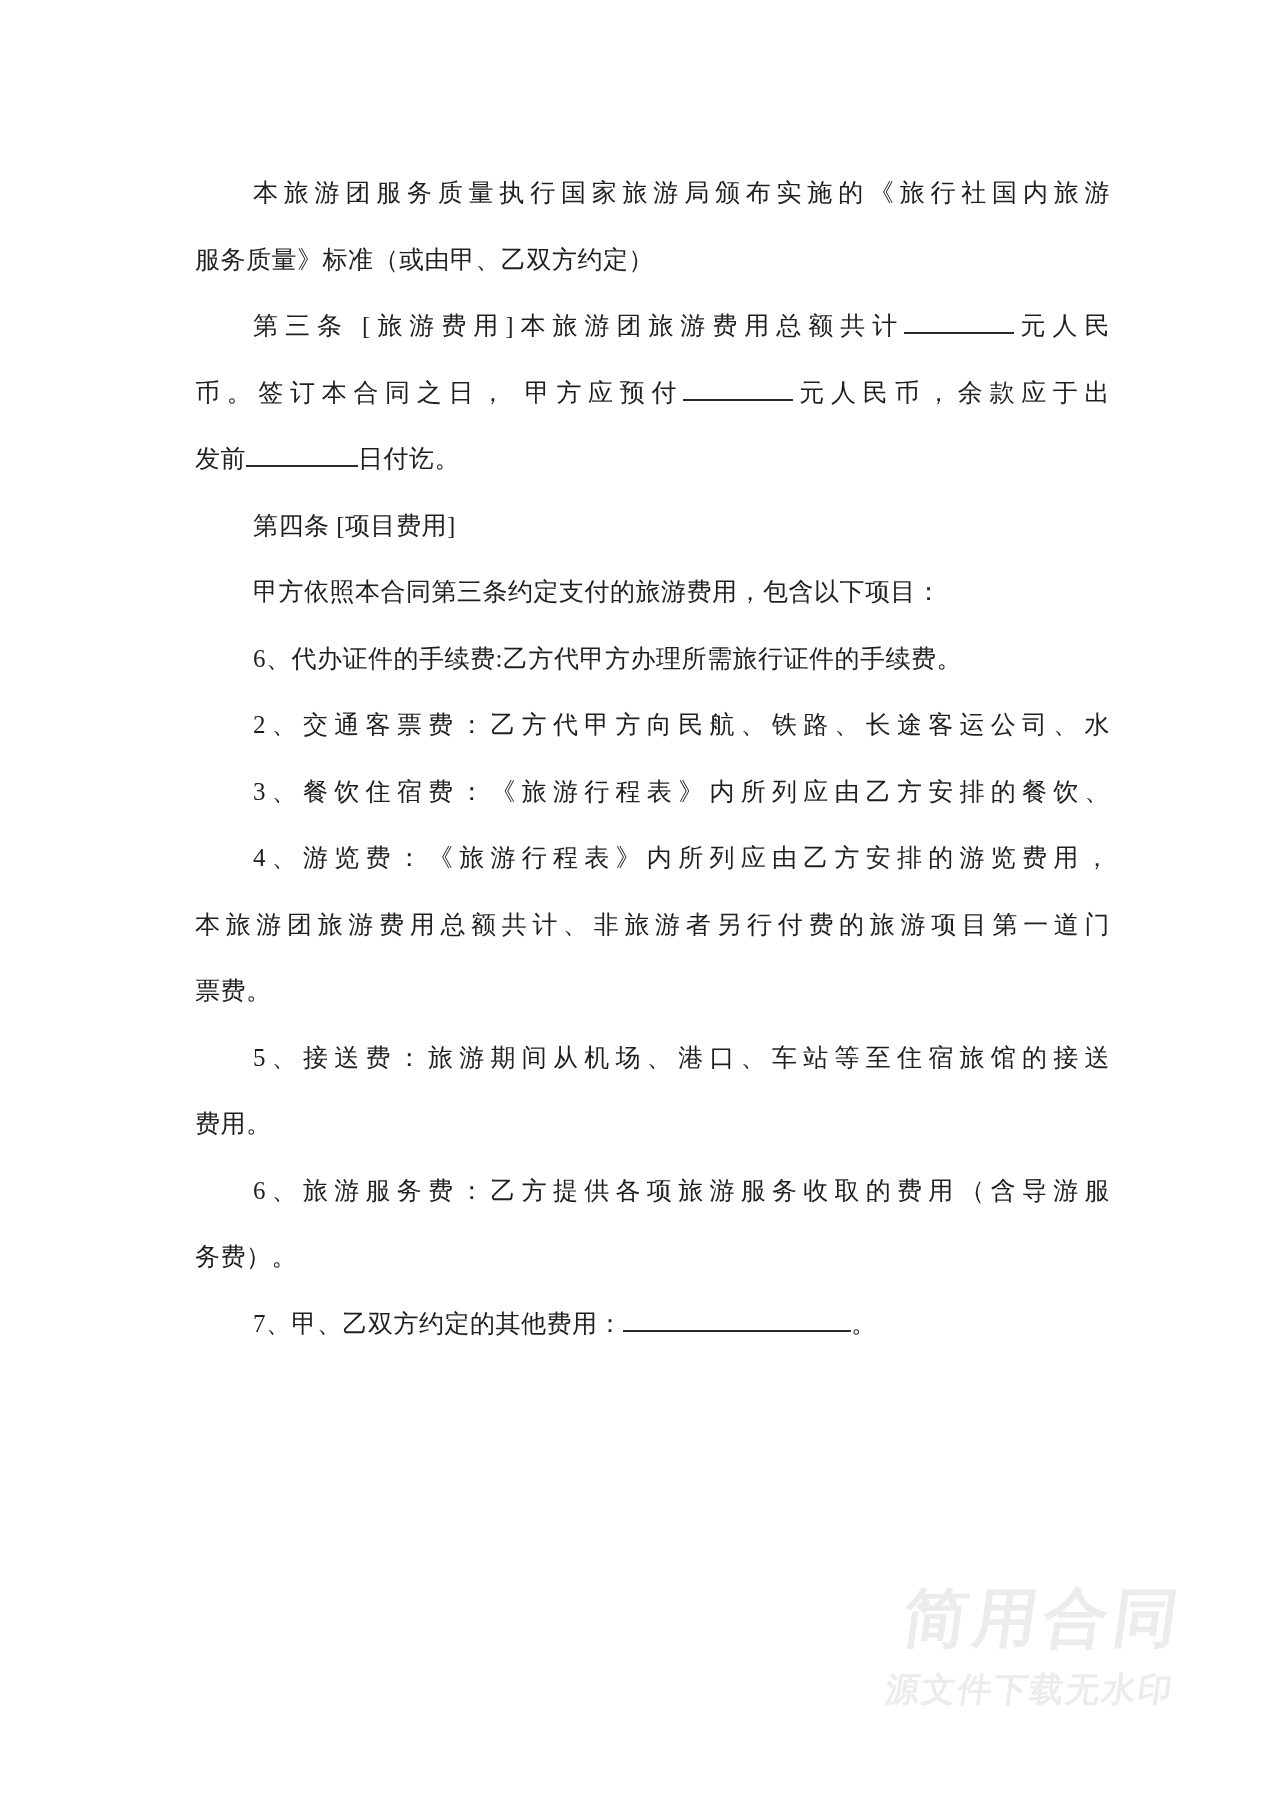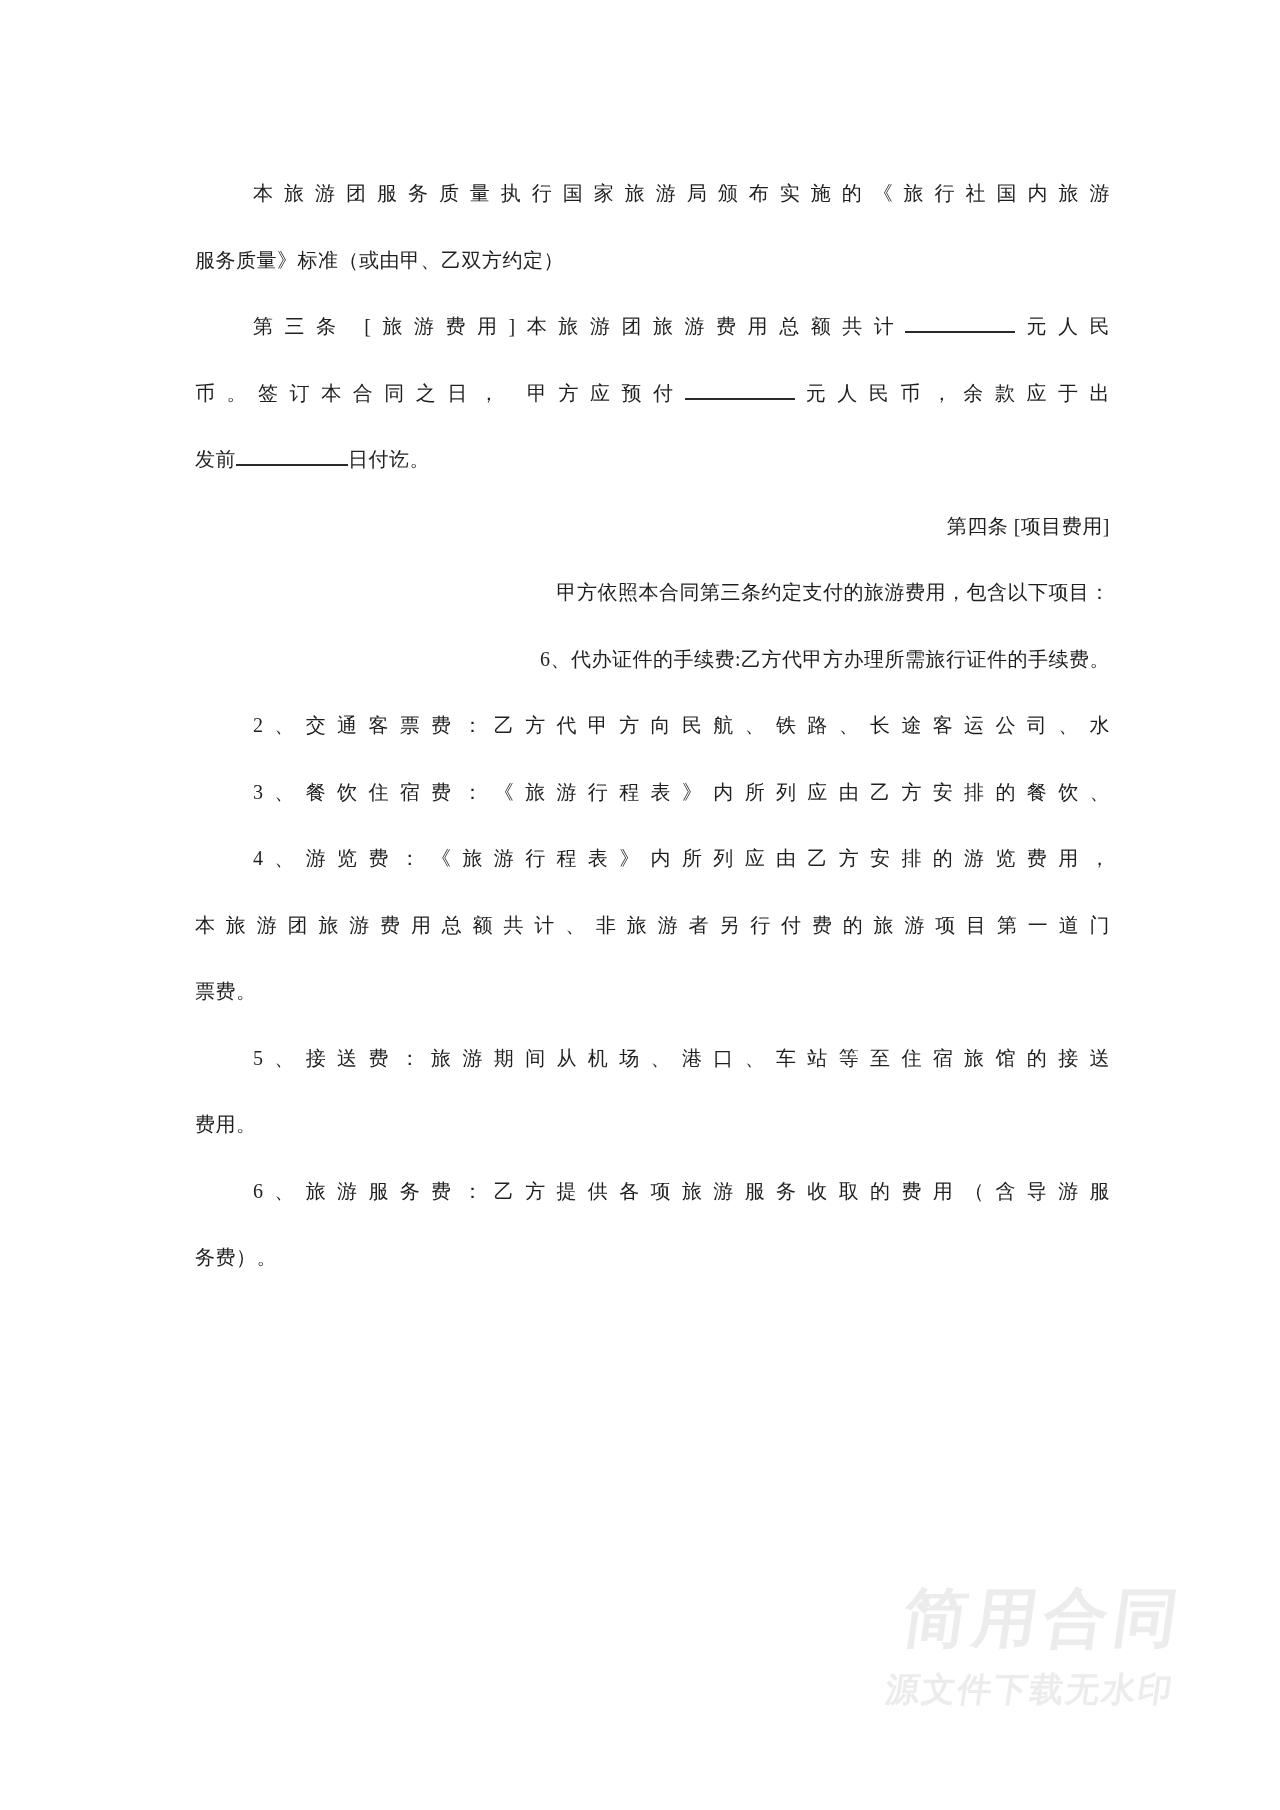"本旅游团服务质量执行国家旅游局颁布实施的《旅行社国内旅游" .doc { font-size: 20px -> 25px }
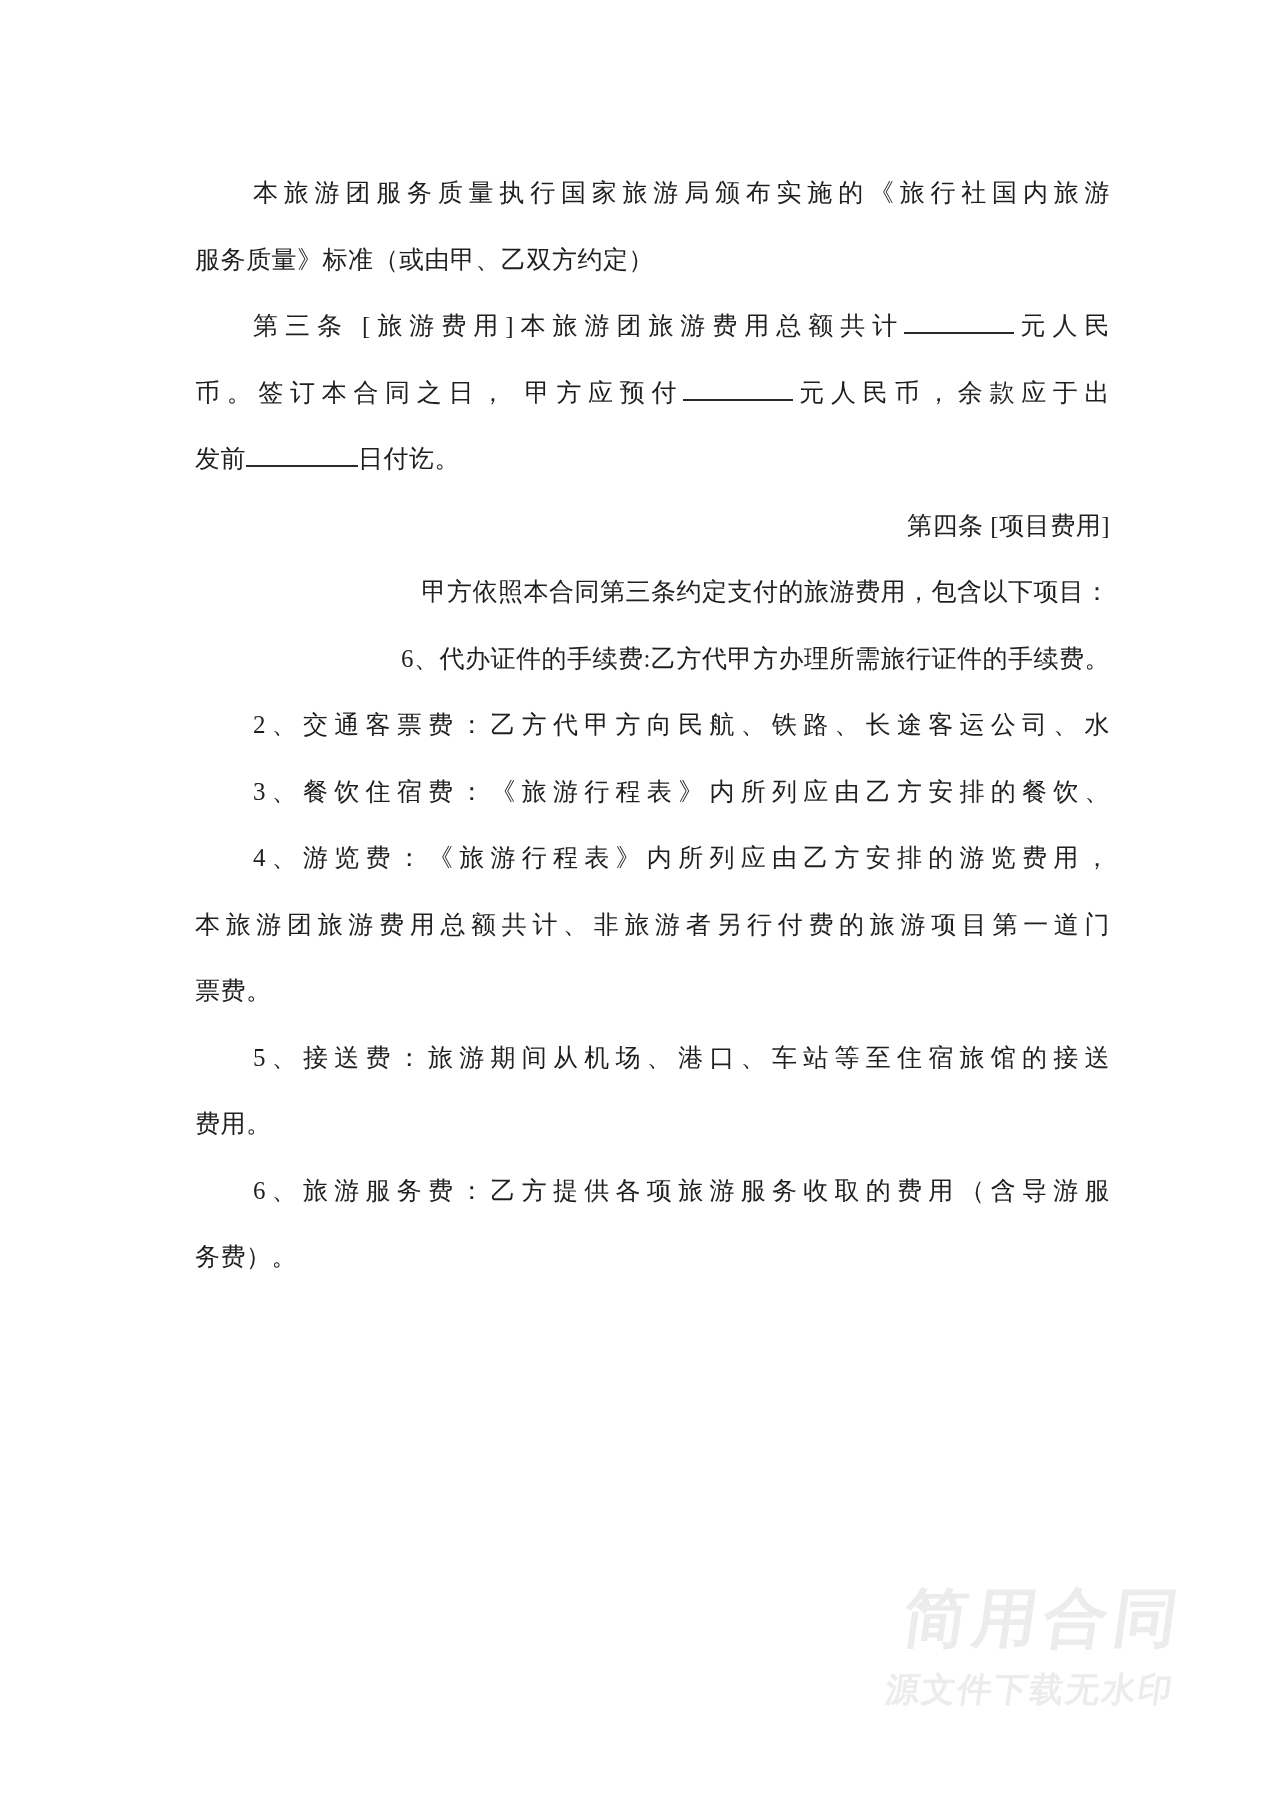"第四条 [项目费用]" .line.indent { text-align: right -> none }
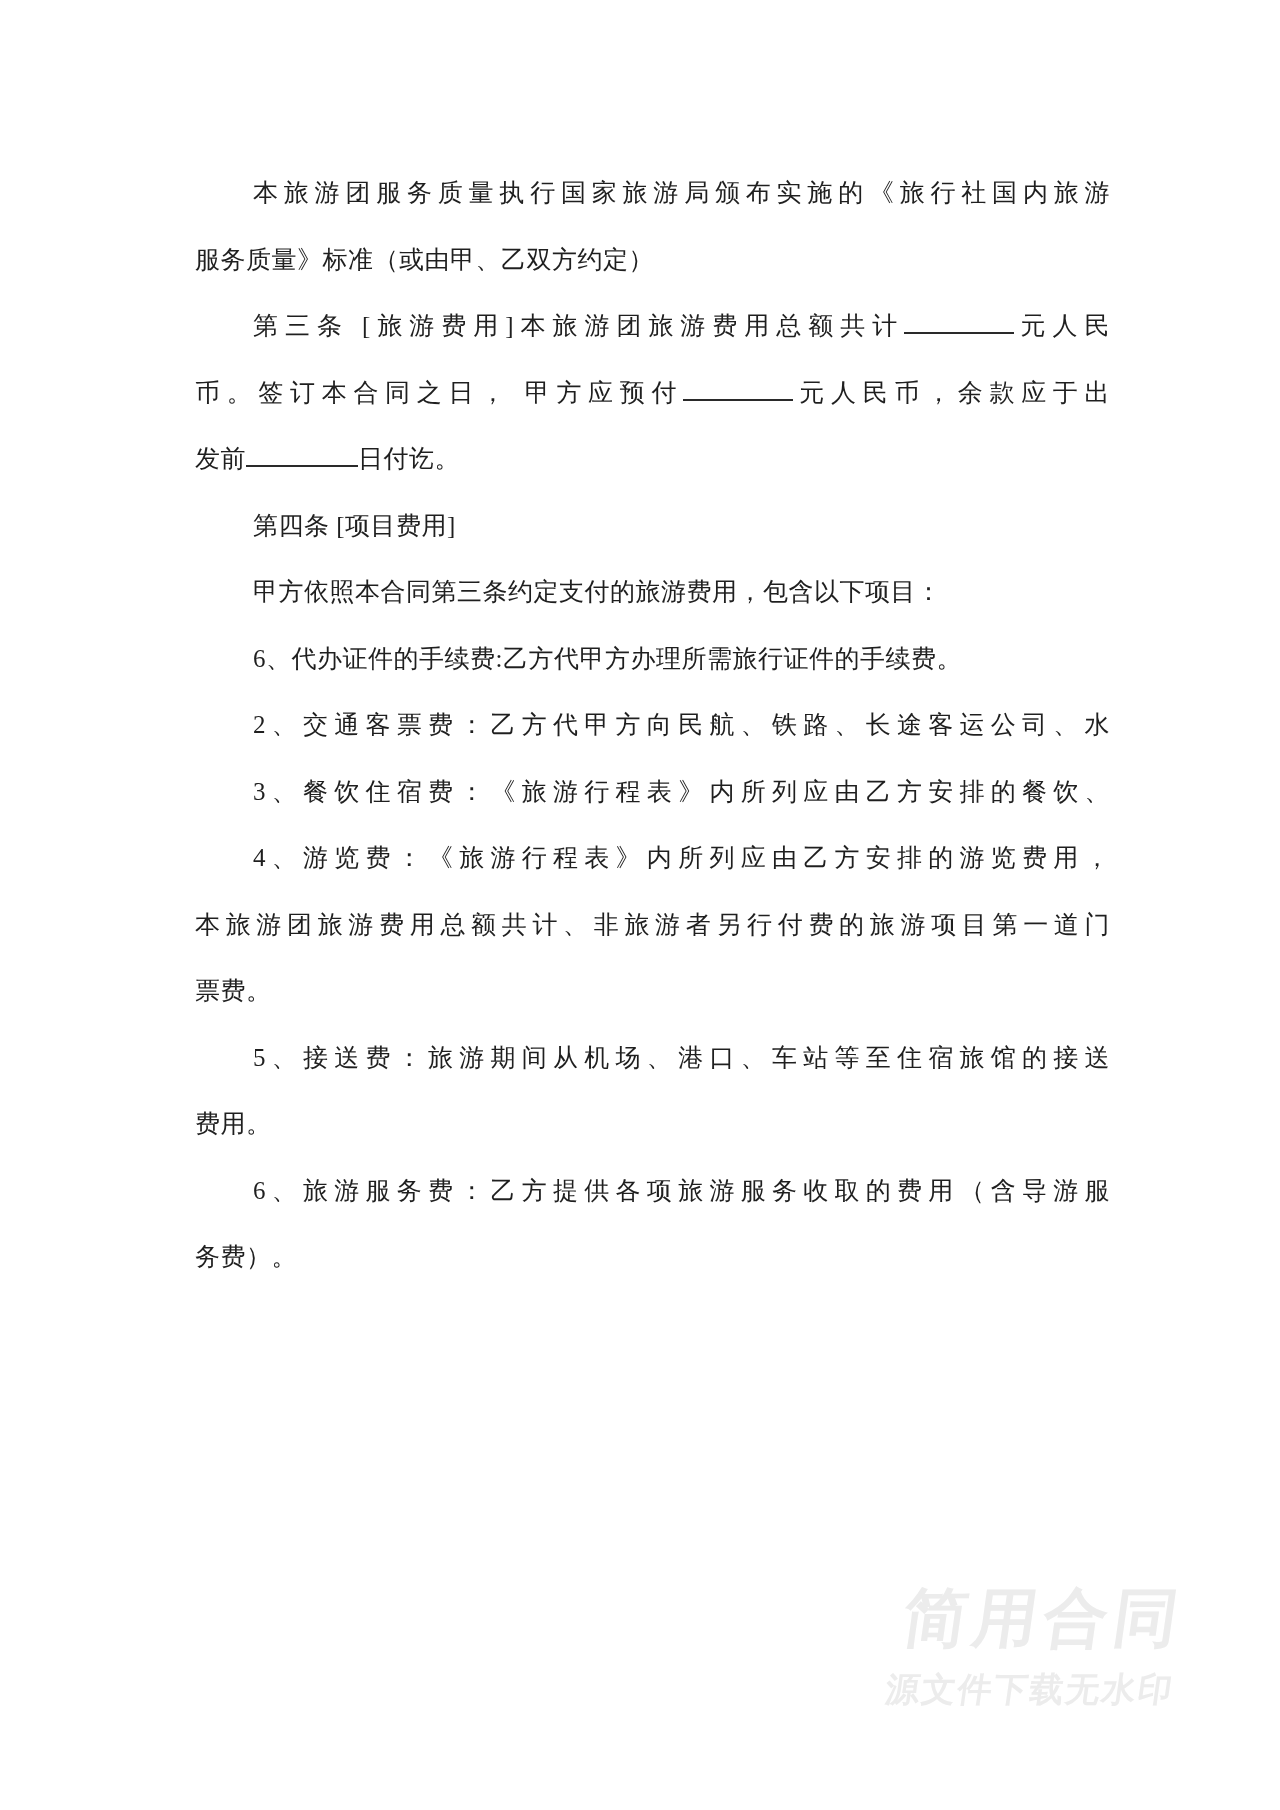"7、甲、乙双方约定的其他费用： 。" div.line { html: none -> <div><span>7、甲、乙双方约定的其他费用：</span><span></span><span>。</span></div> }
